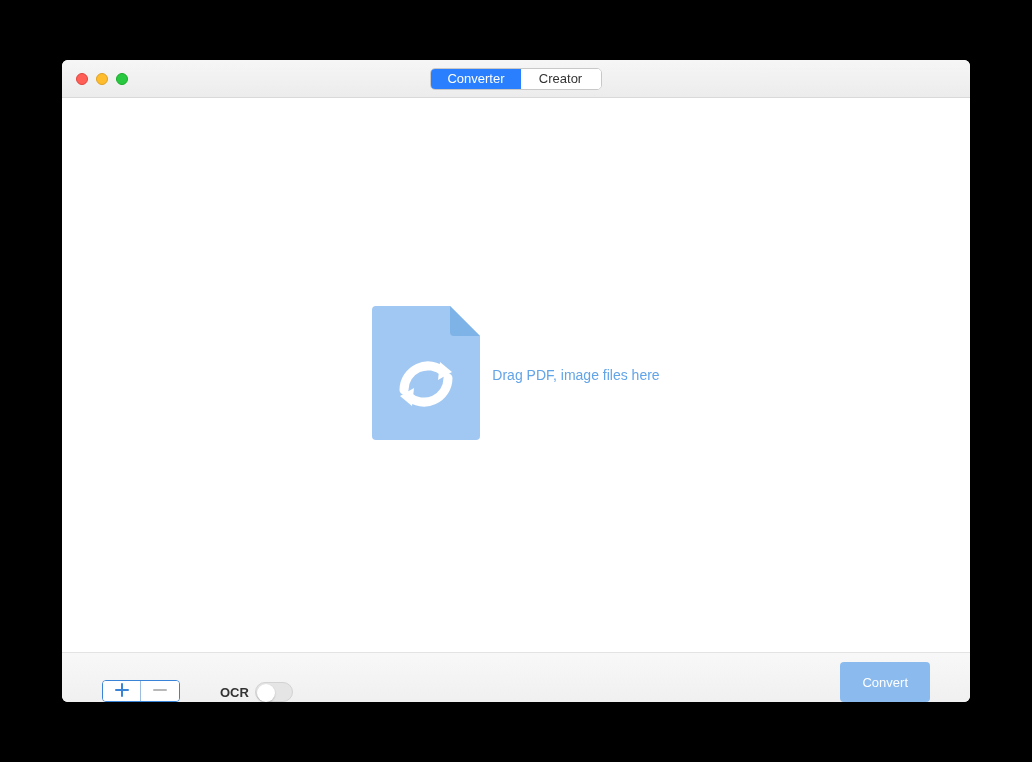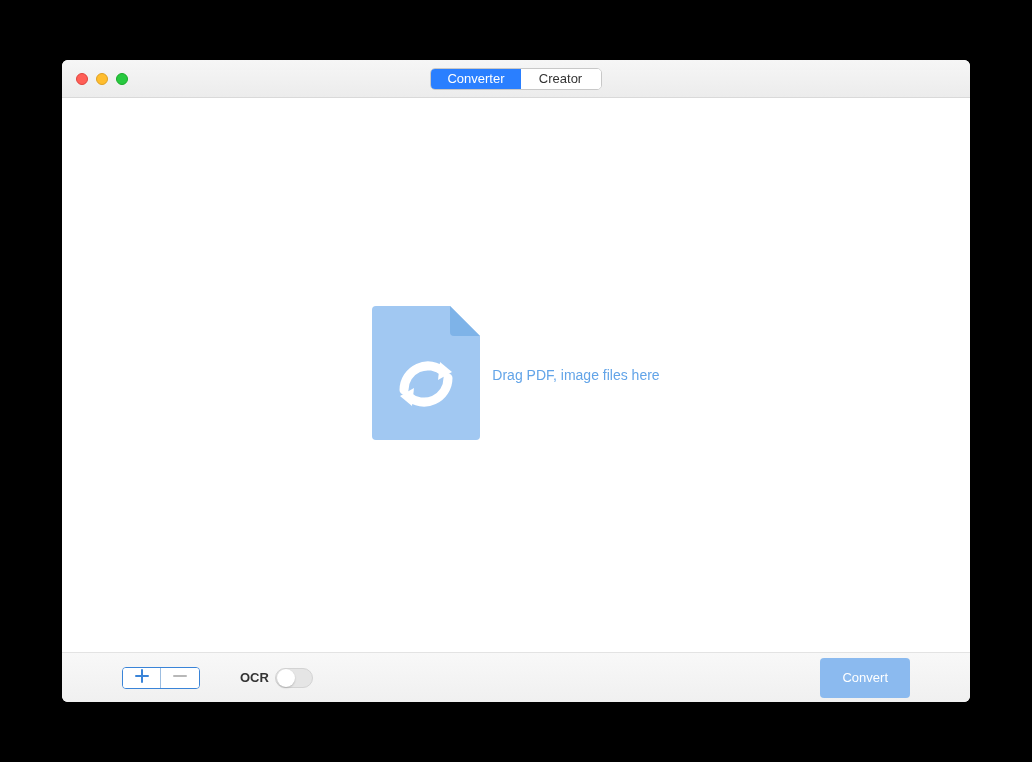"OCR" .footer { align-items: center -> flex-end; padding: 0 60px -> 0 40px }
